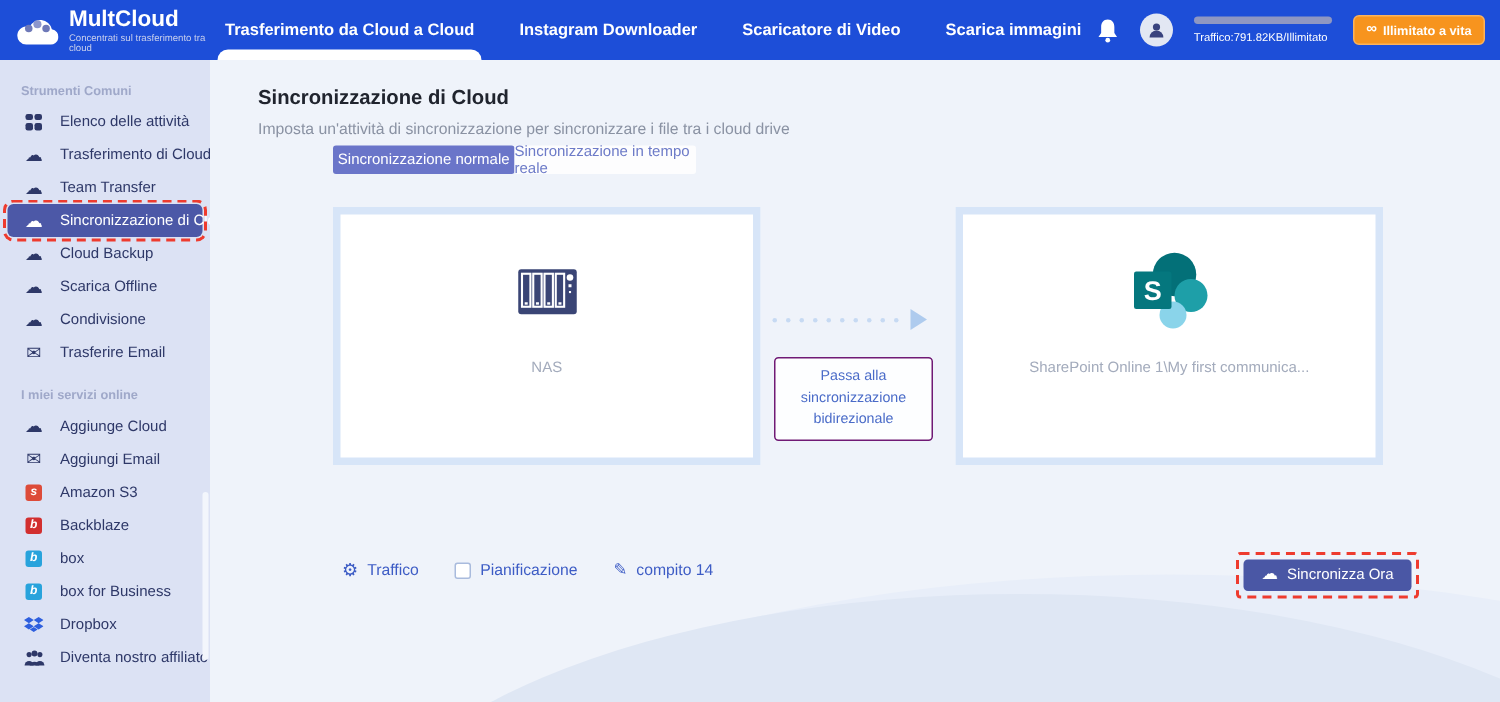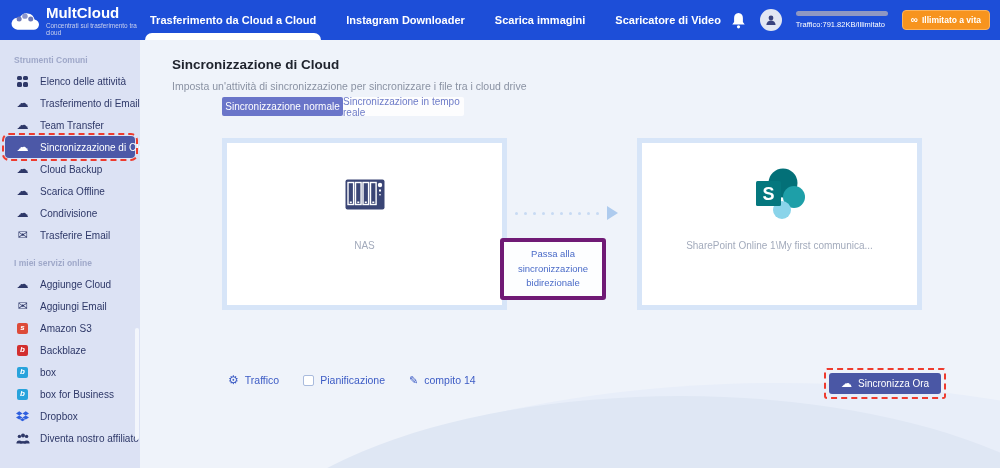"Scarica immagini" div.nav-item { order: before "Scaricatore di Video" -> after "Scaricatore di Video" }
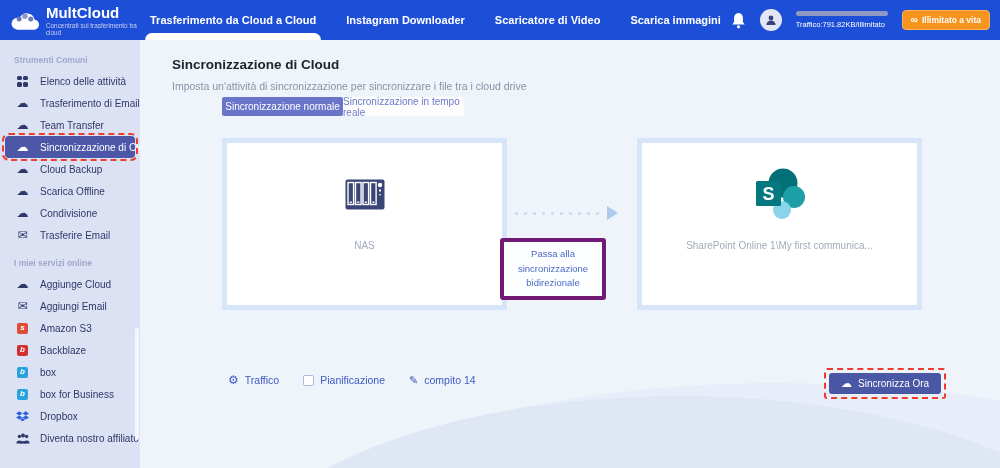"Trasferimento di Email" span { text: Email -> Cloud }
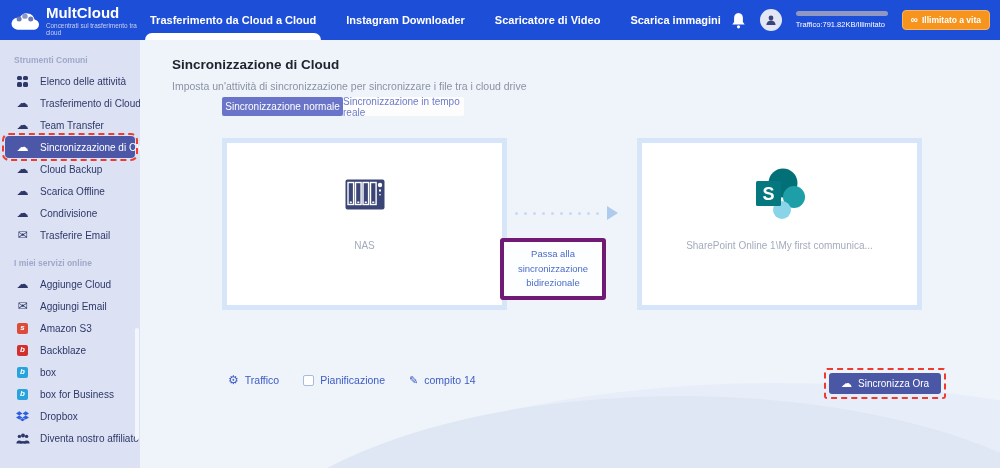"Passa alla sincronizzazione" .switch-btn { border: 4px solid #701a75 -> 1px solid #701a75; left: 360px -> 376px }
